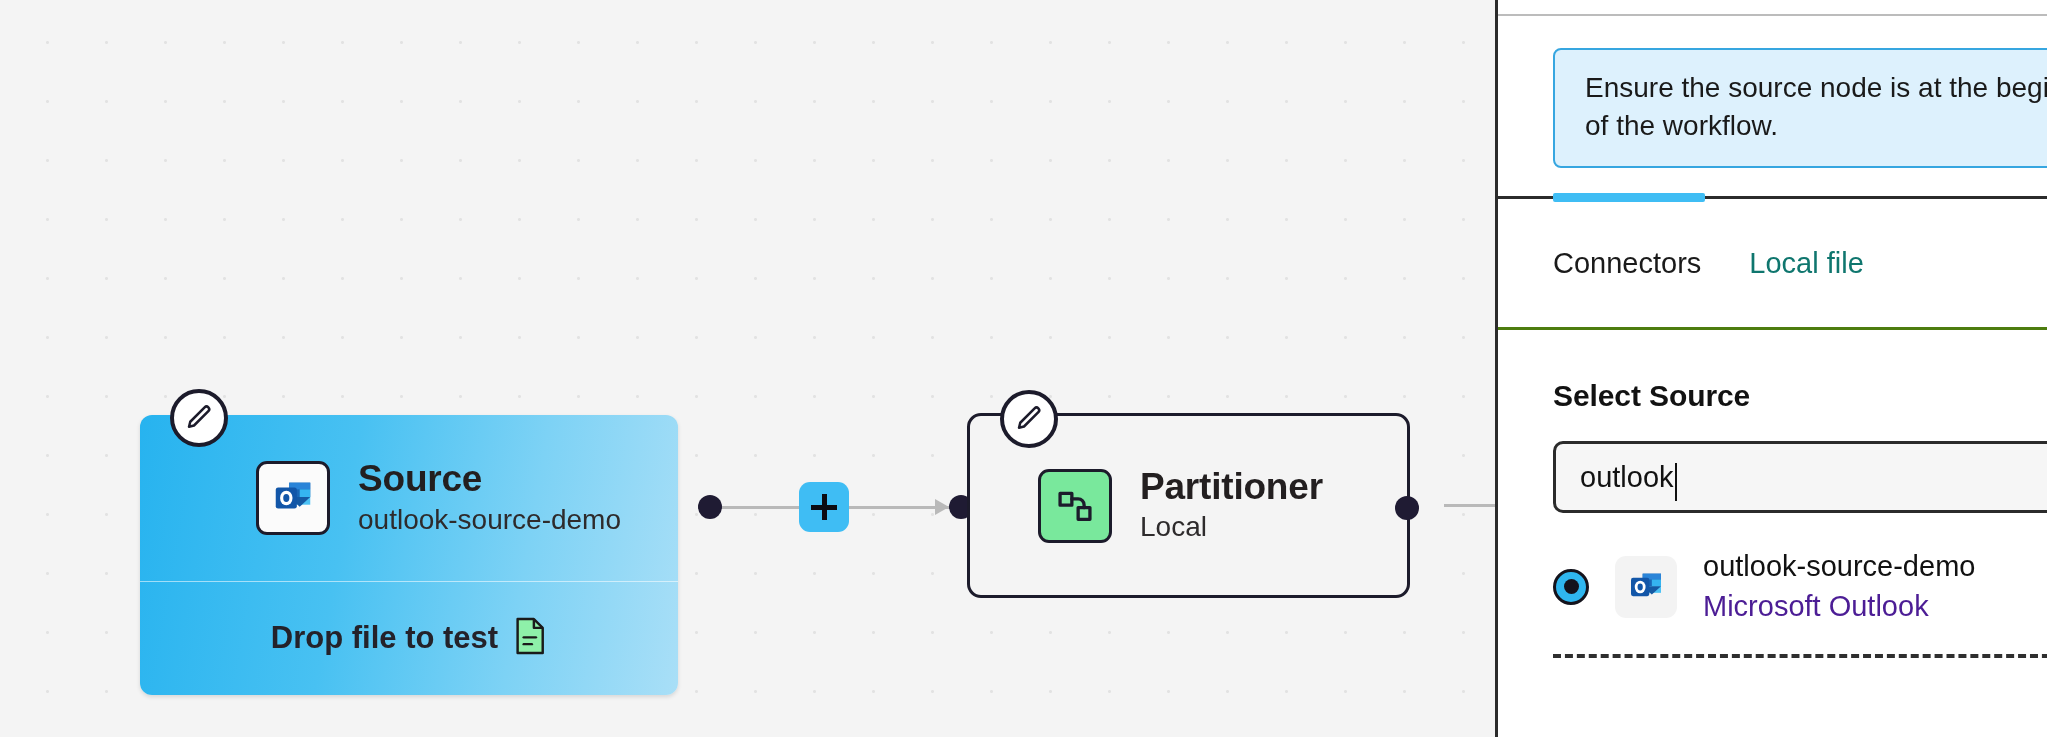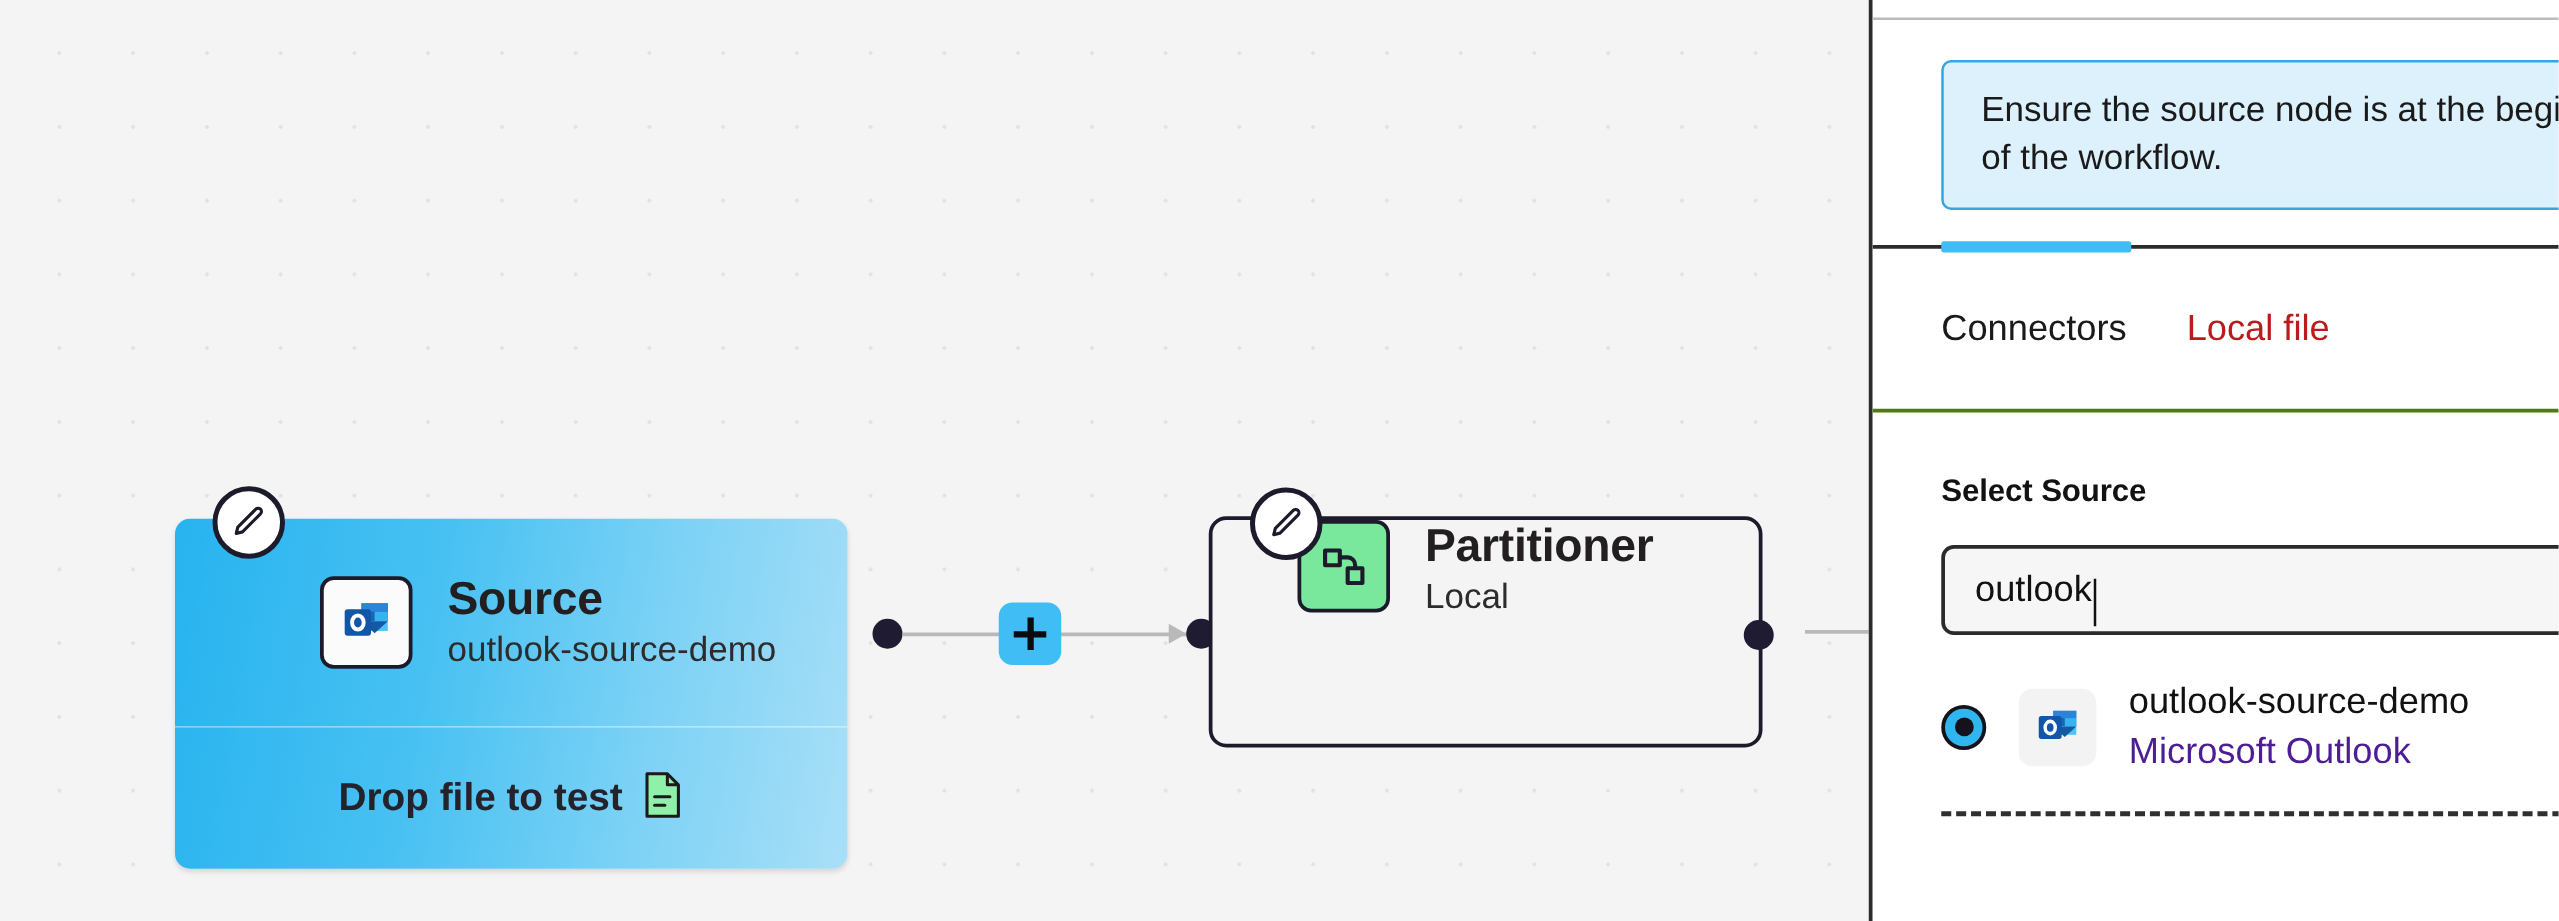"Local file" .tab.inactive { color: #b91c1c -> #0f766e }
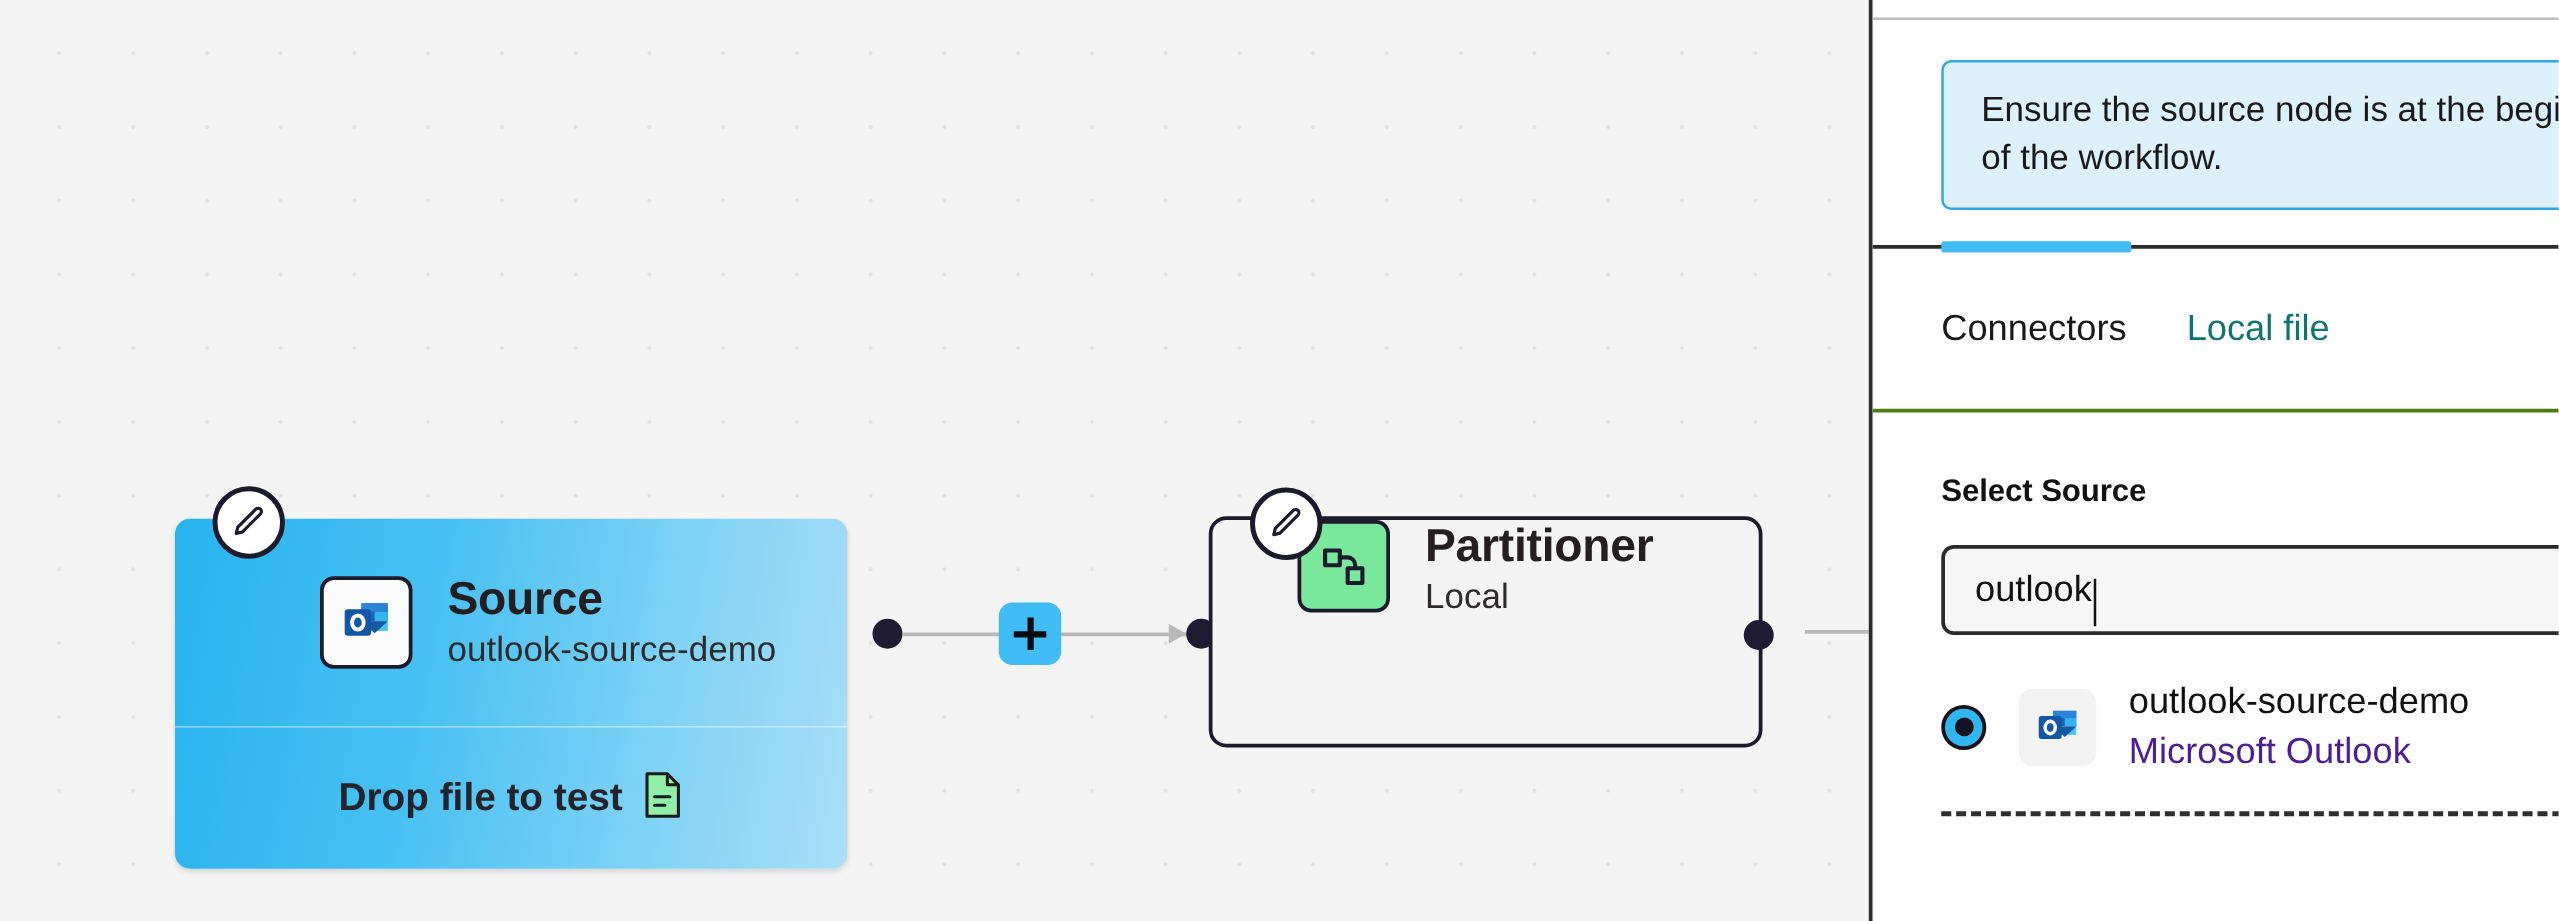"Select Source" #select-source-heading { font-size: 25px -> 30px }
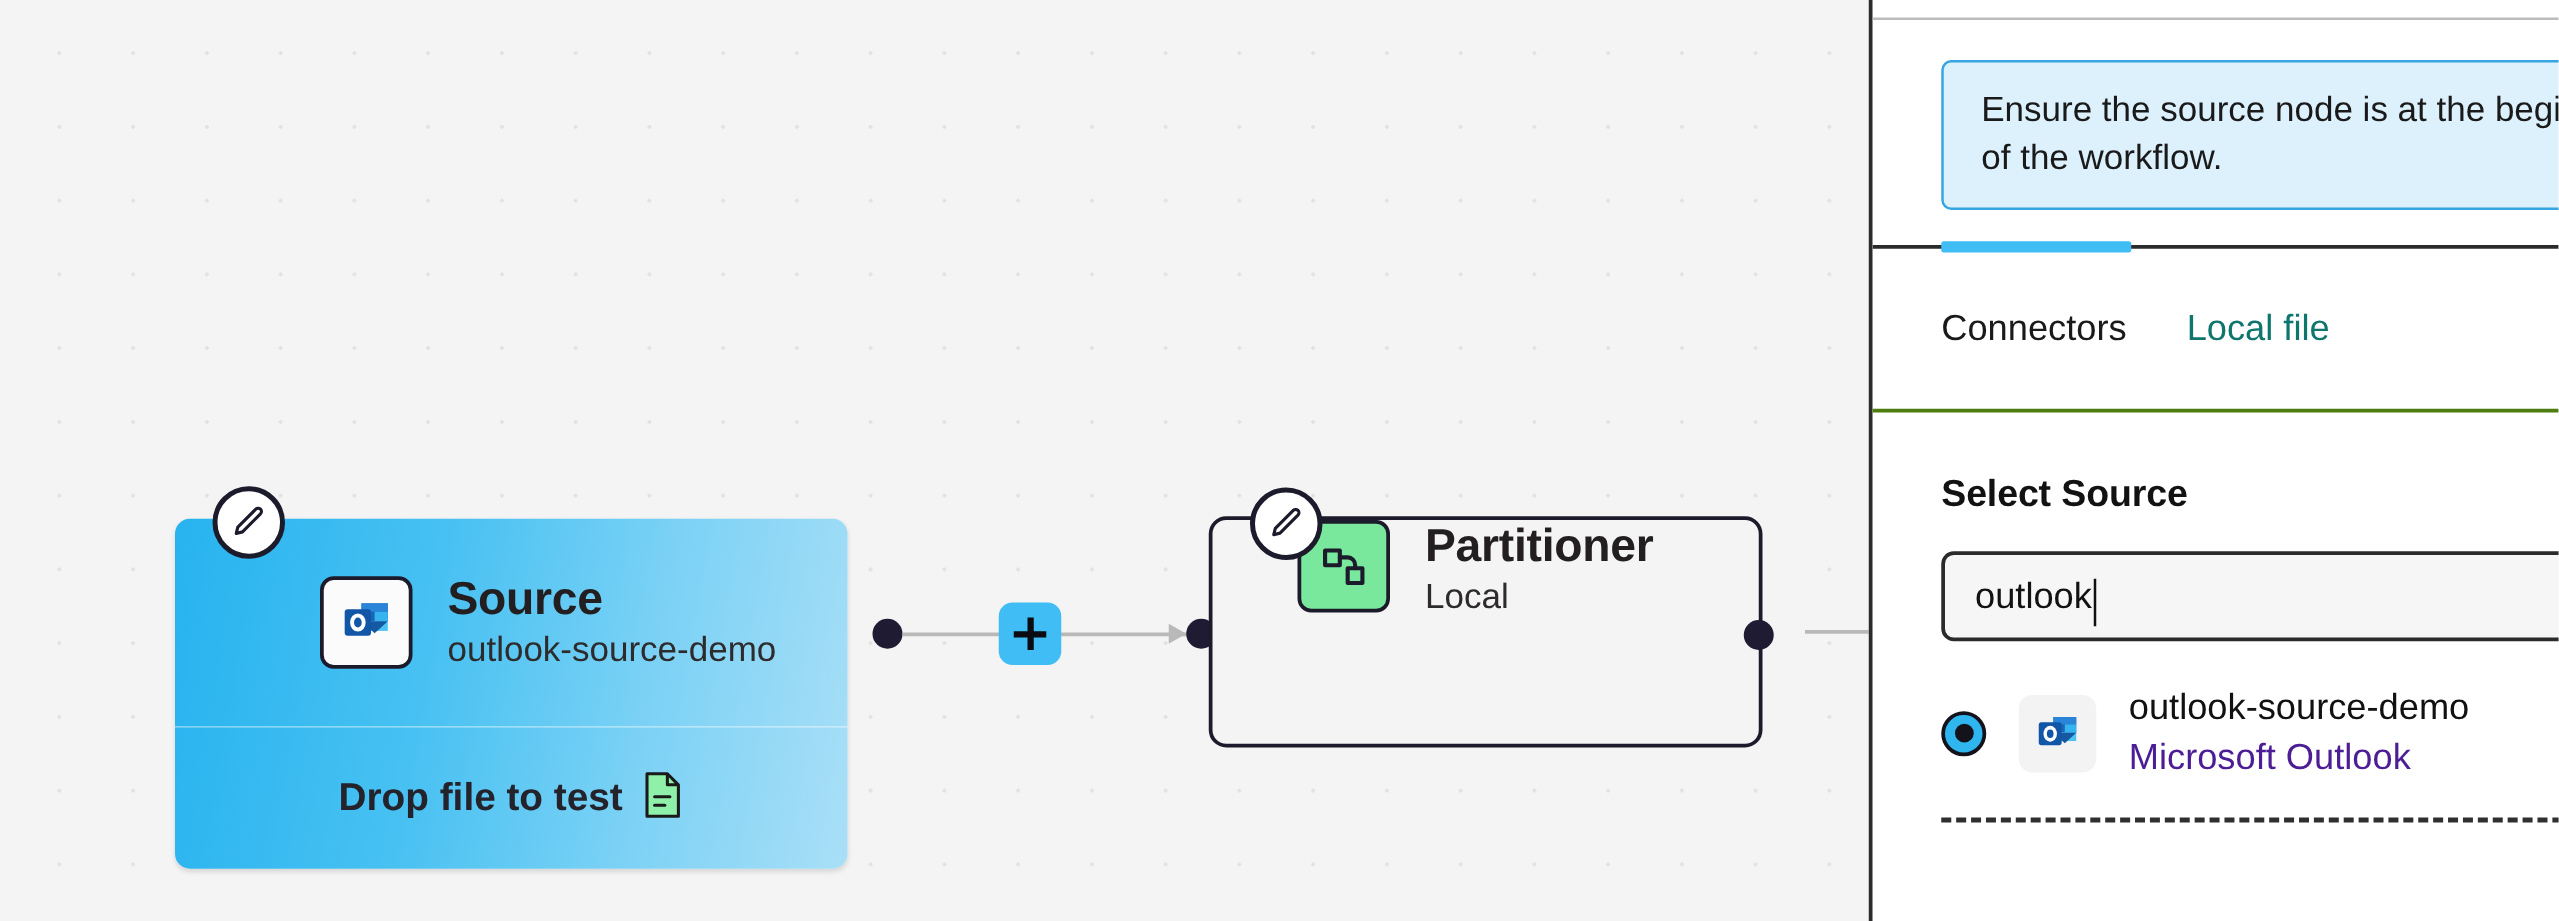"Partitioner" #partitioner-node { align-items: none -> center }
